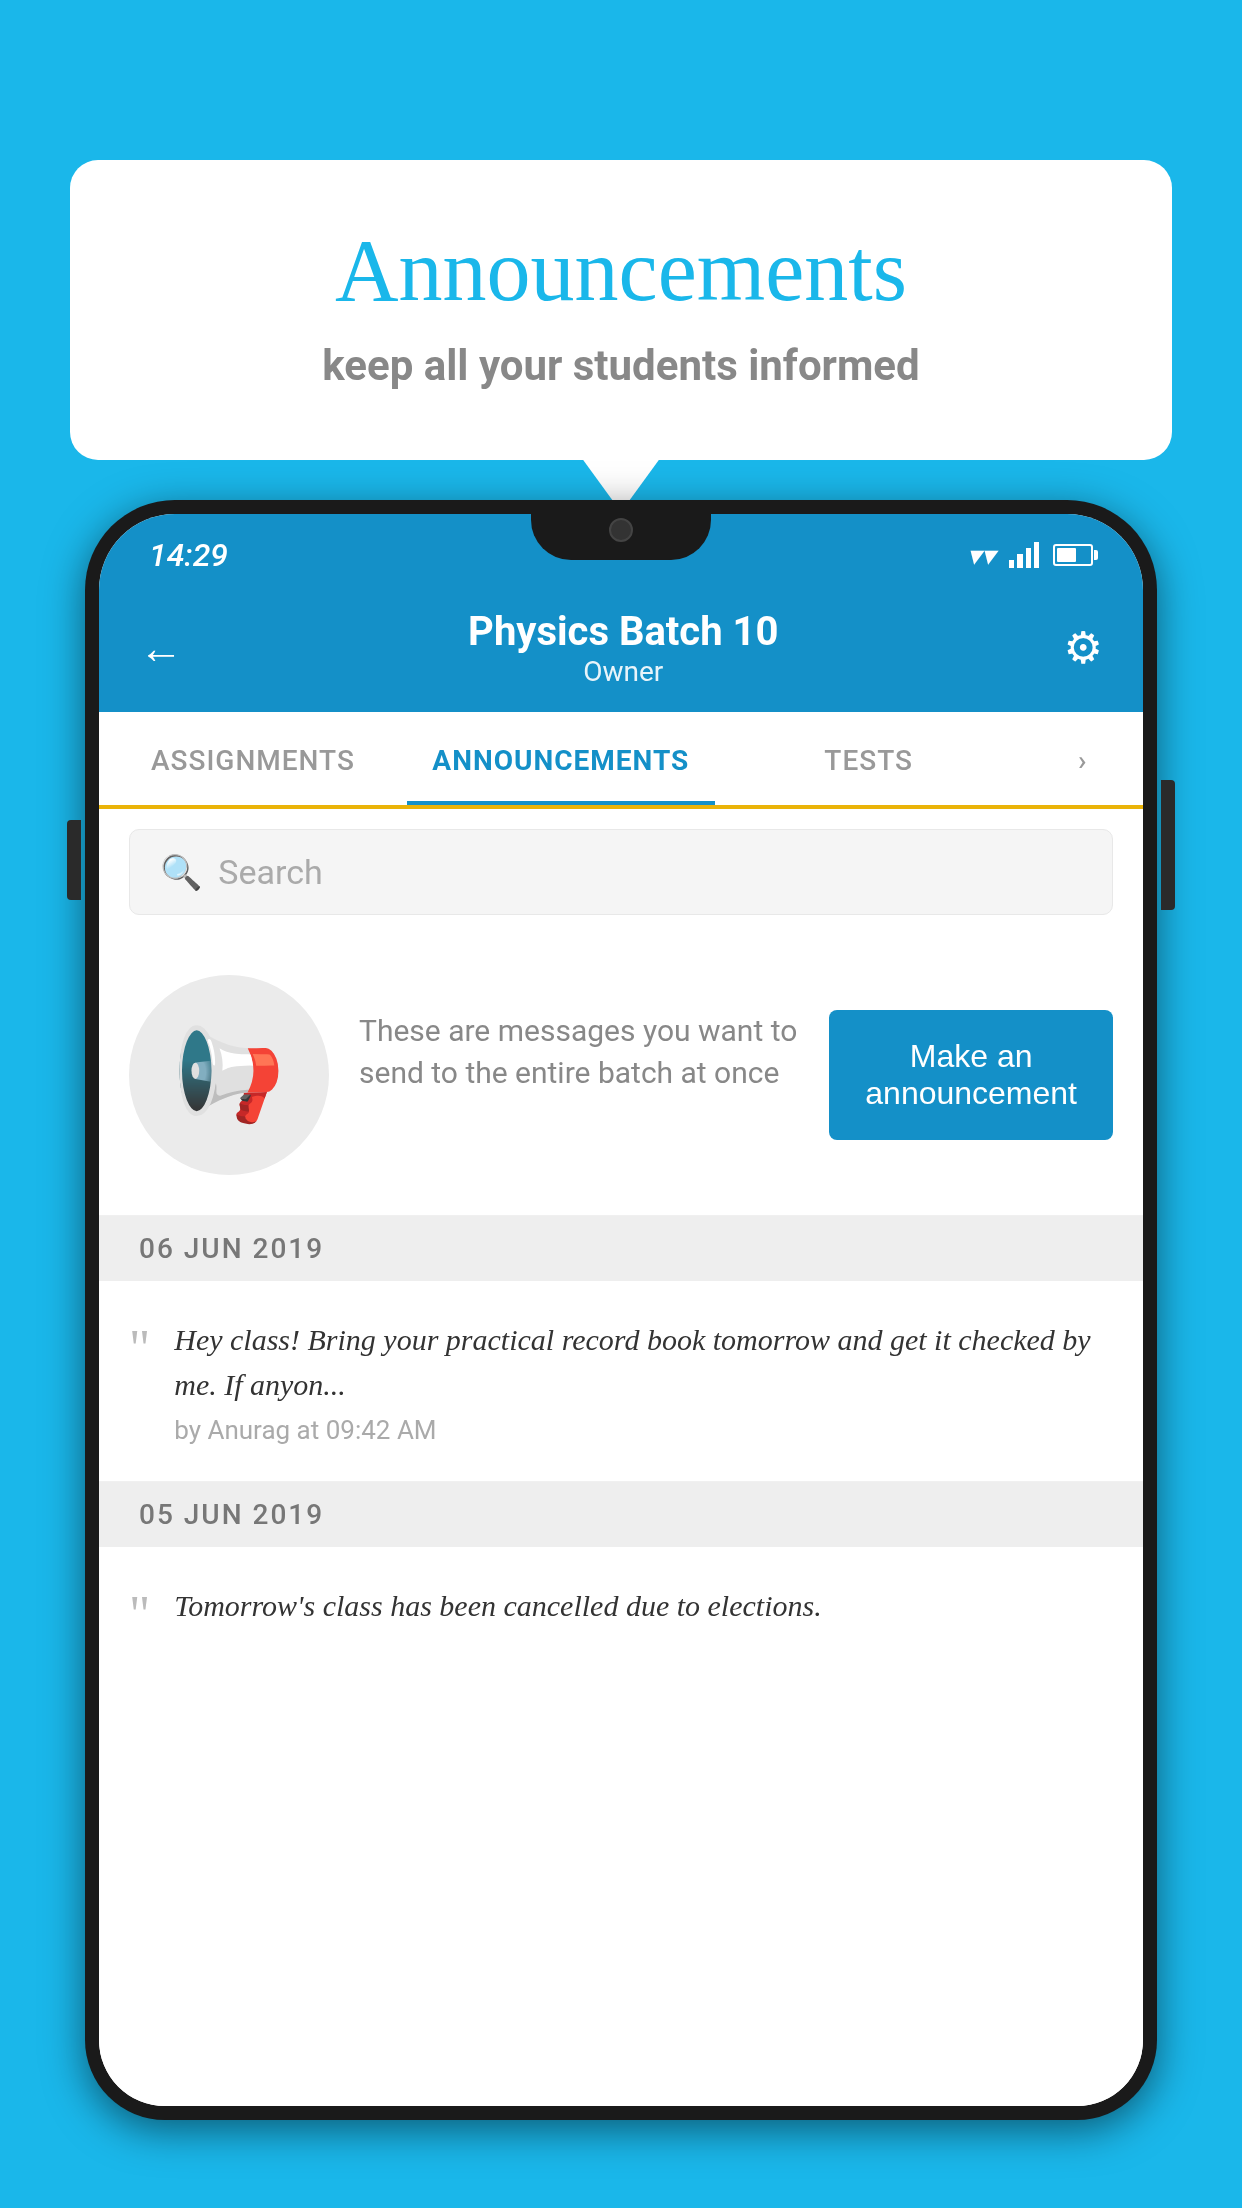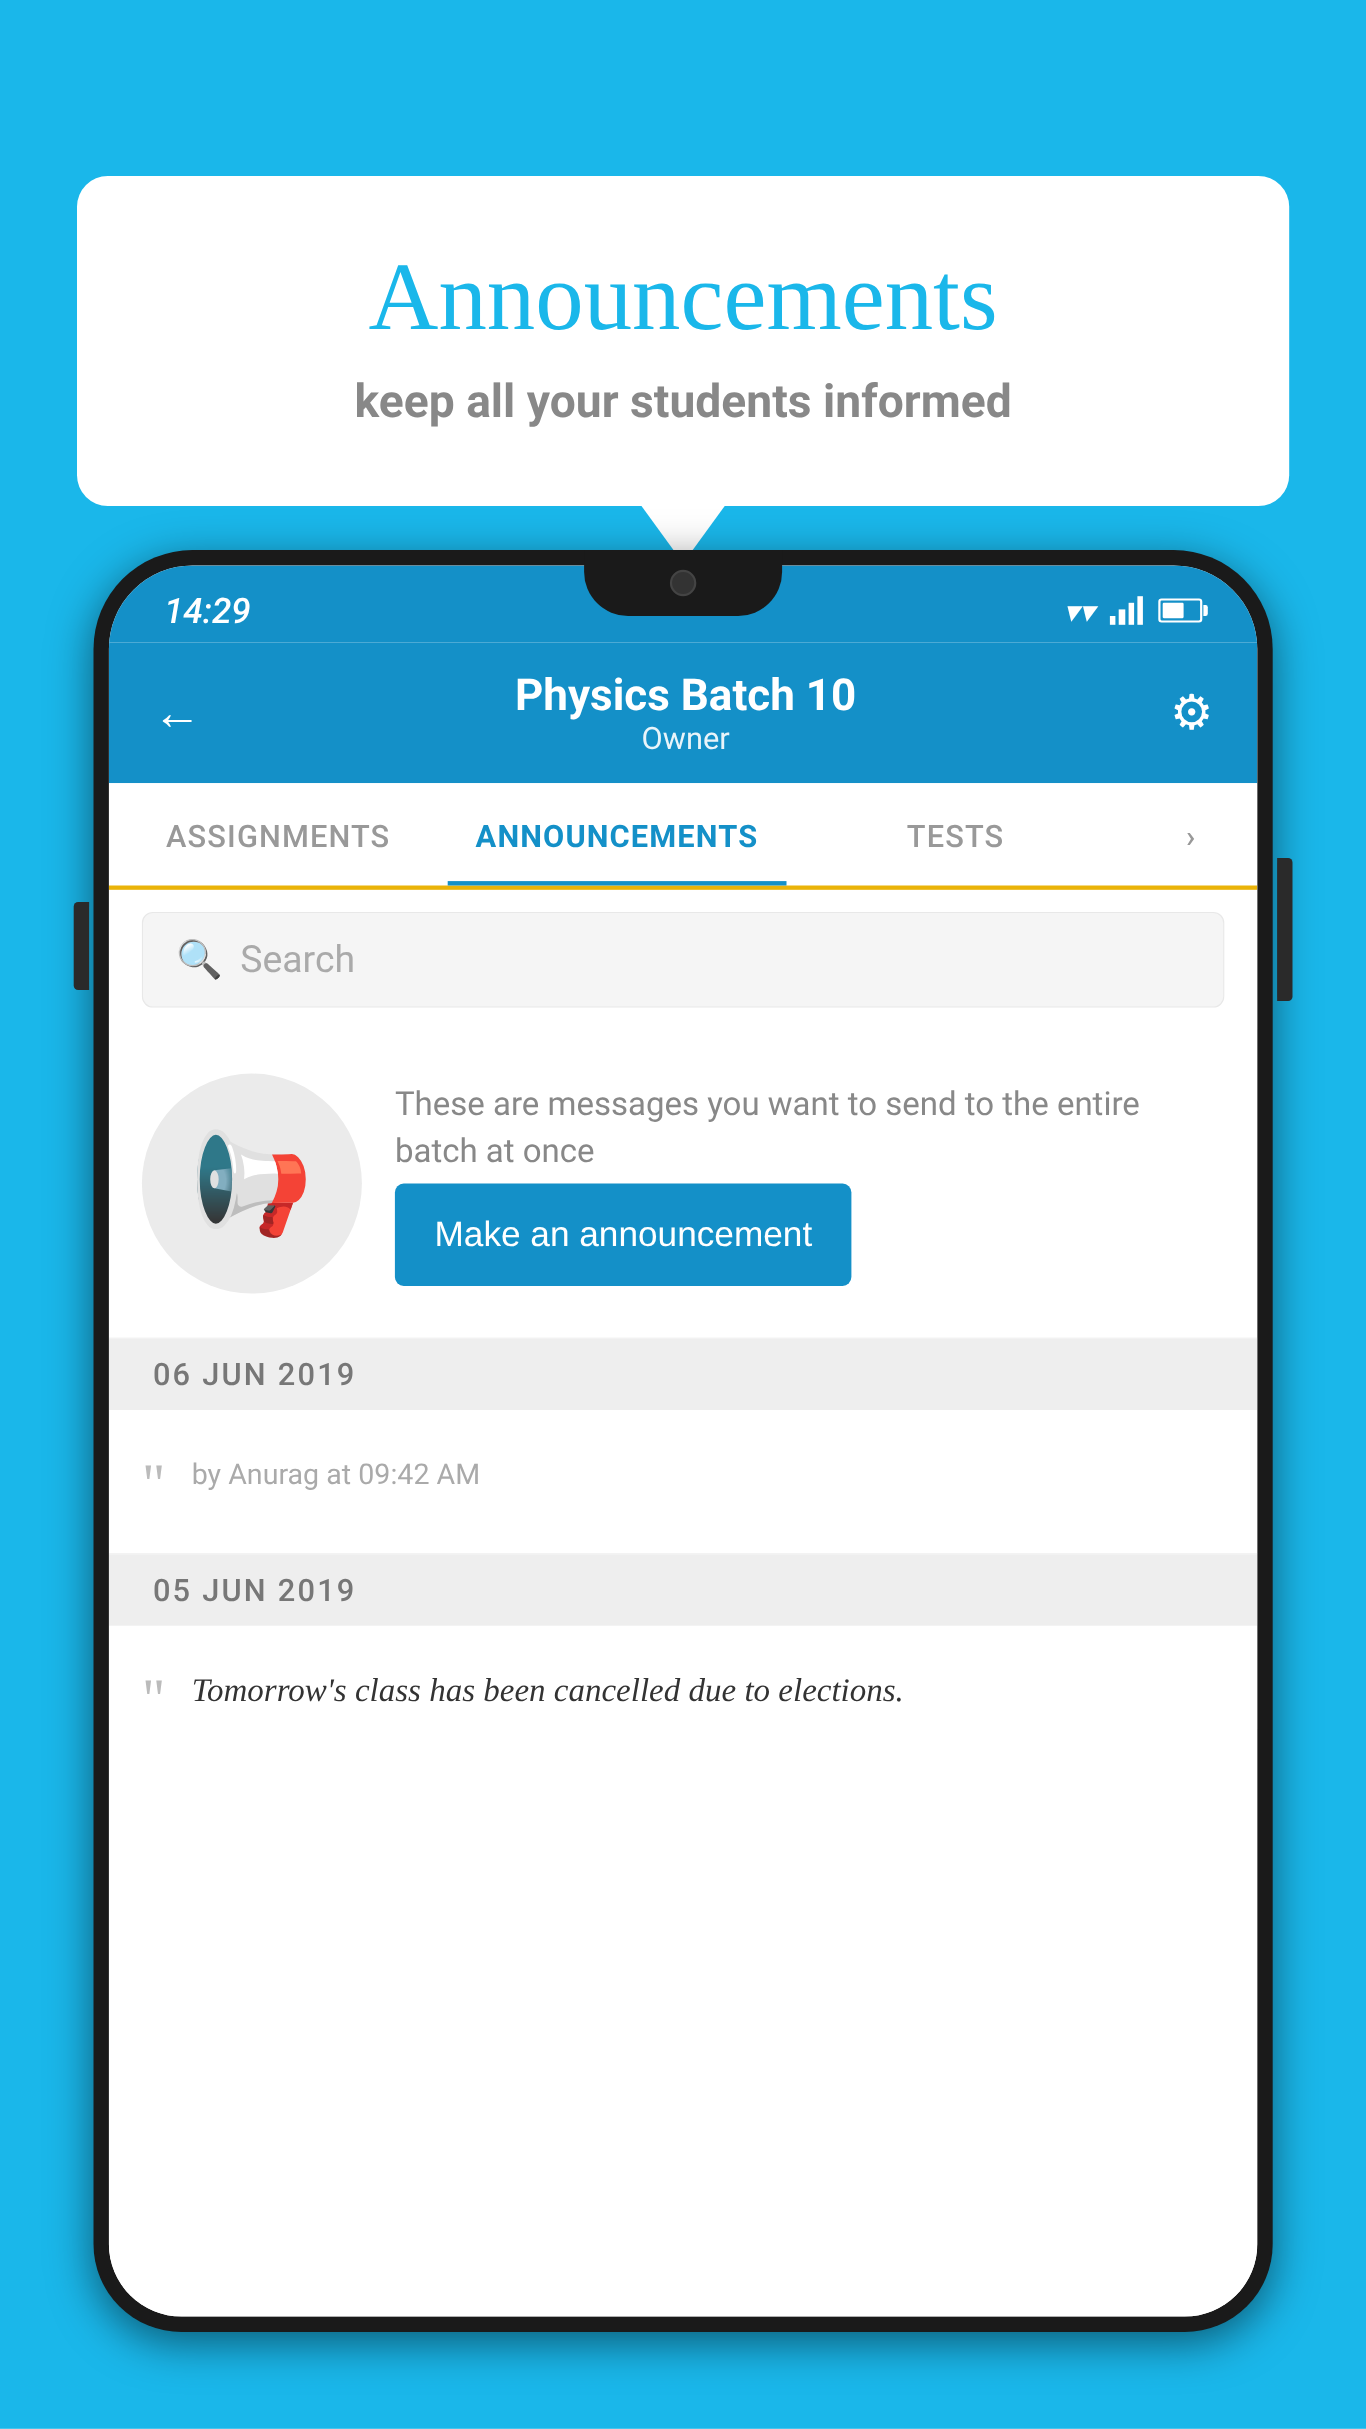"These are messages you want" .promo-content { flex-direction: column -> row }
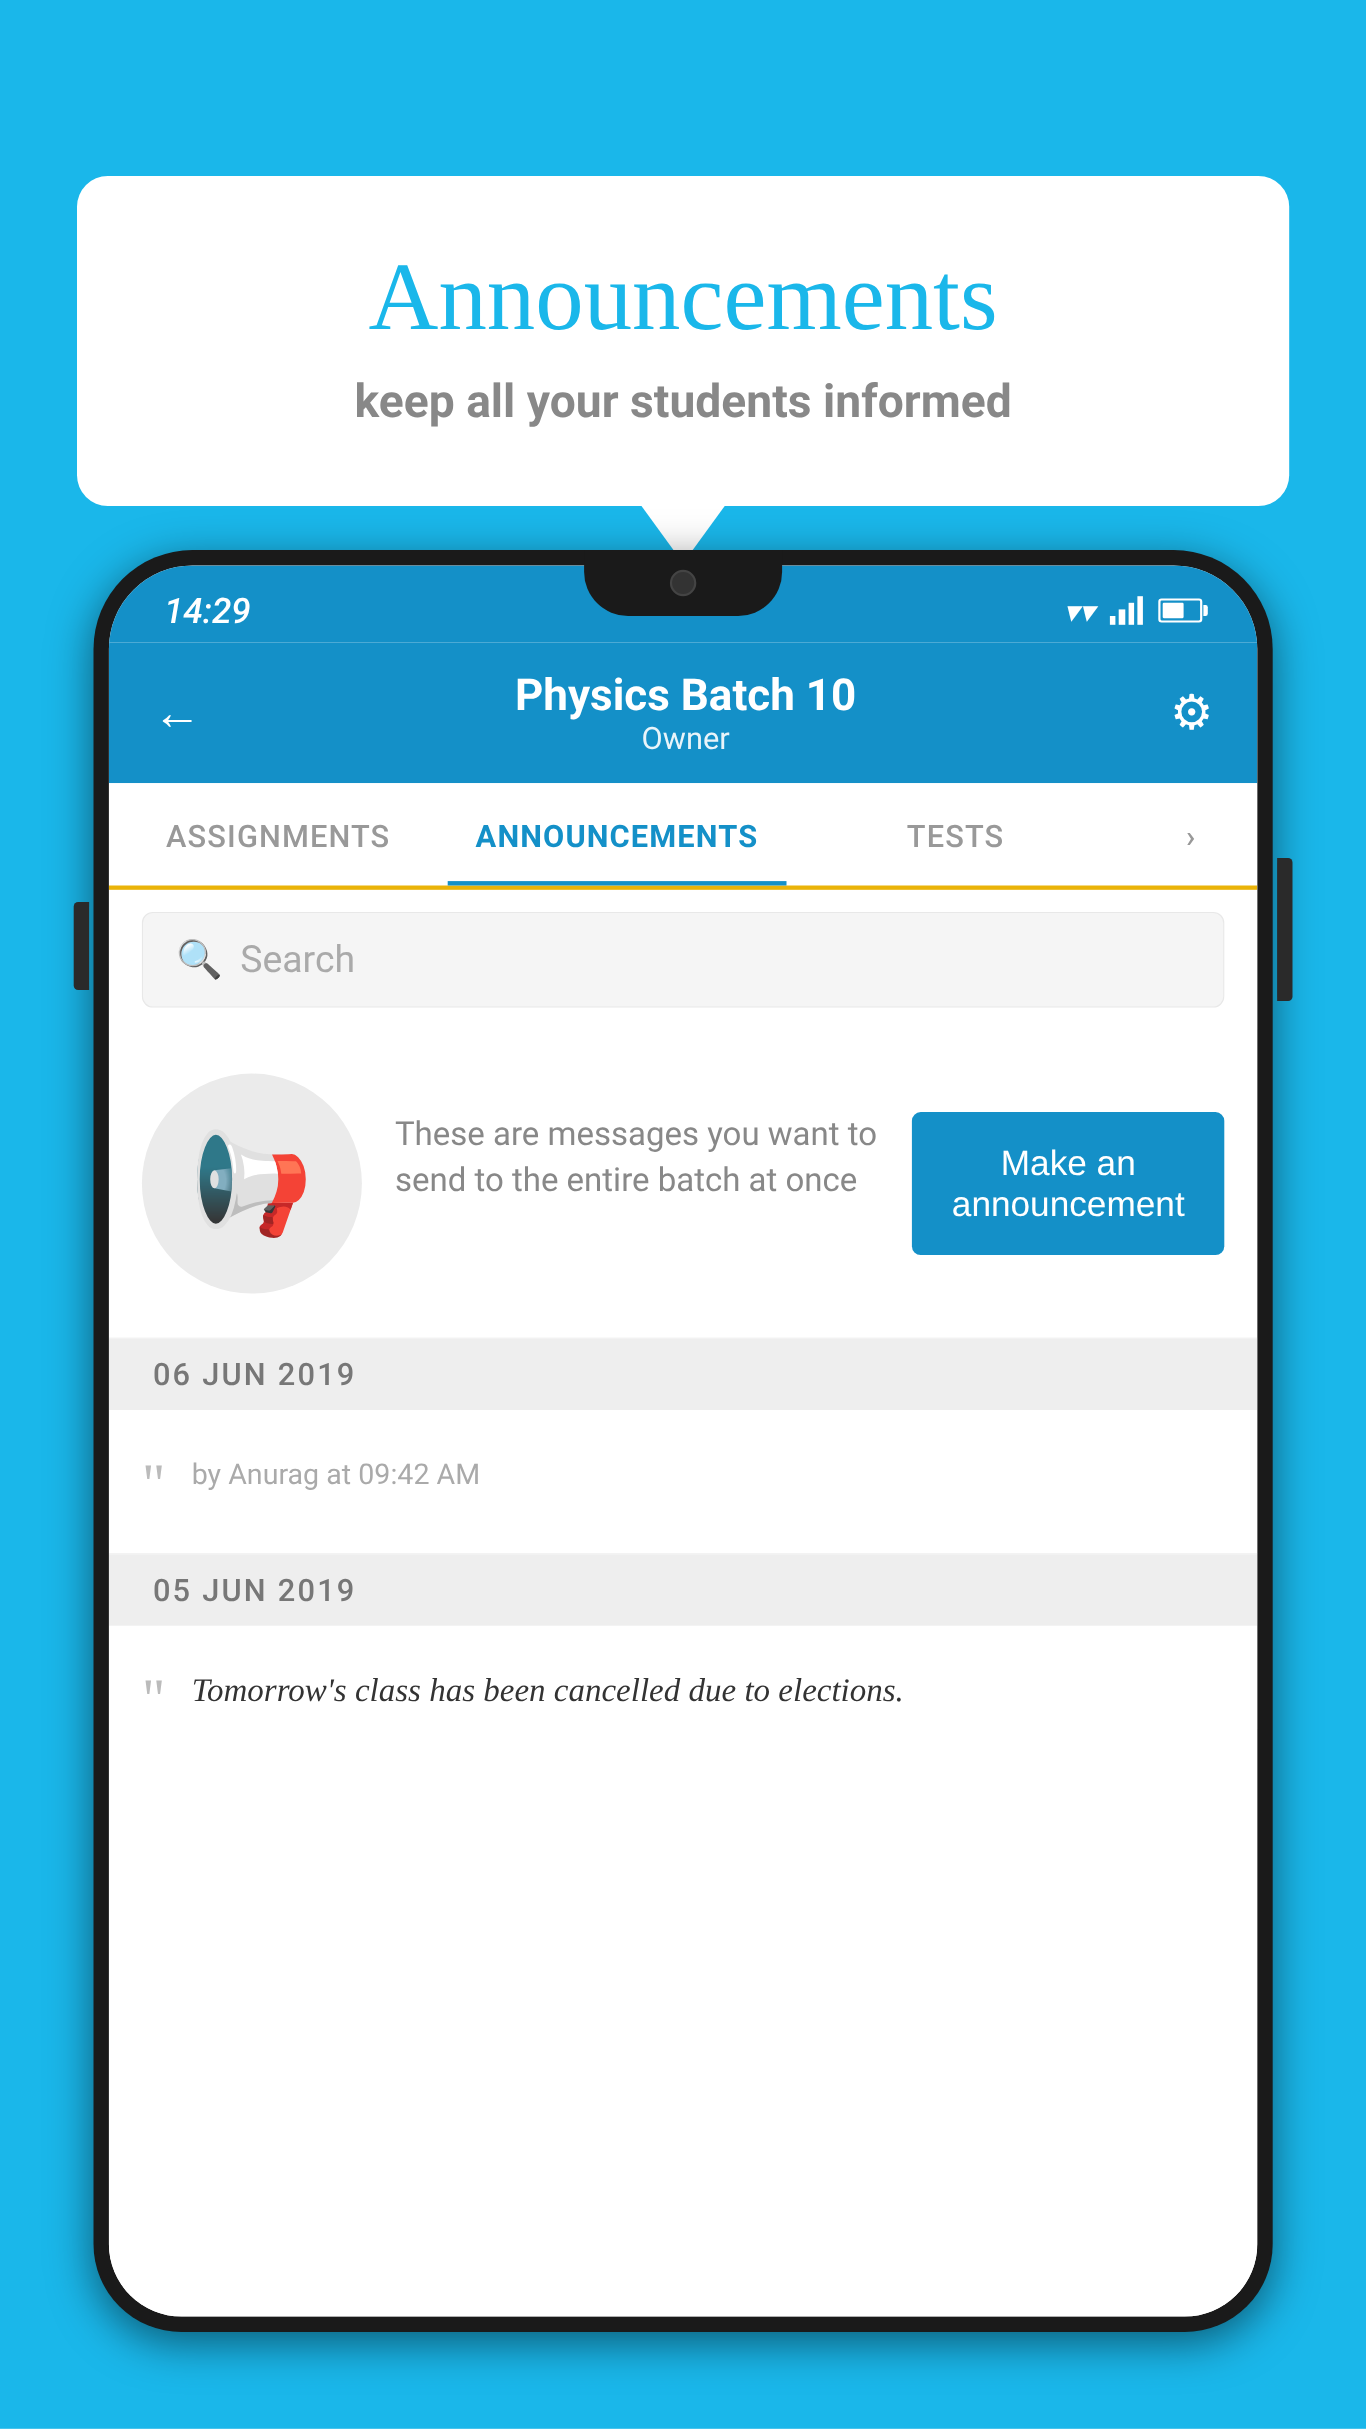"Hey class! Bring your practical" div.announcement-text { html: none -> <div>Hey class! Bring your practical record book tomorrow and get it checked by me. If anyon...</div> }
